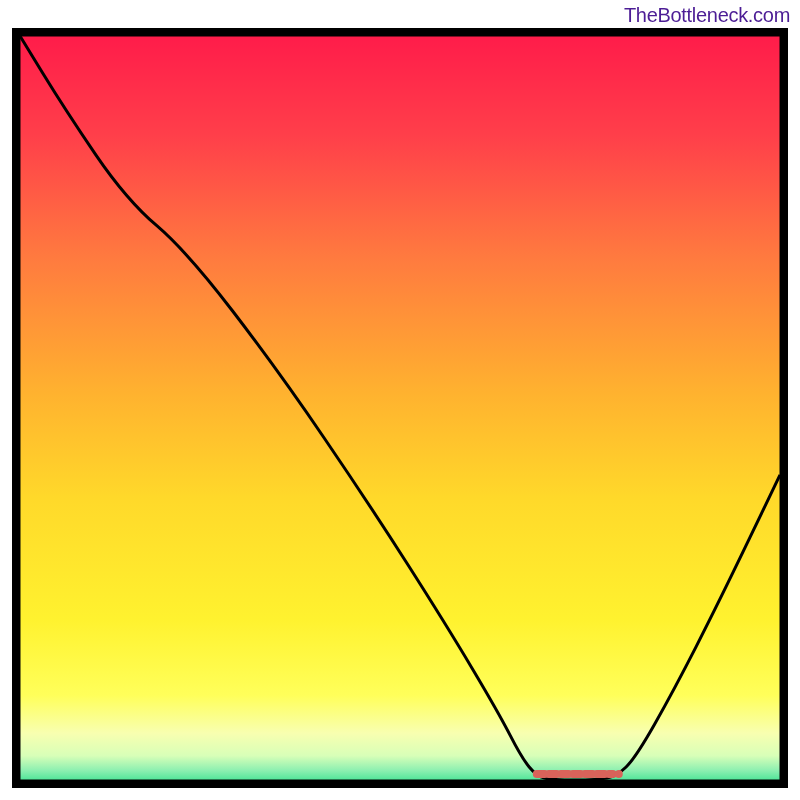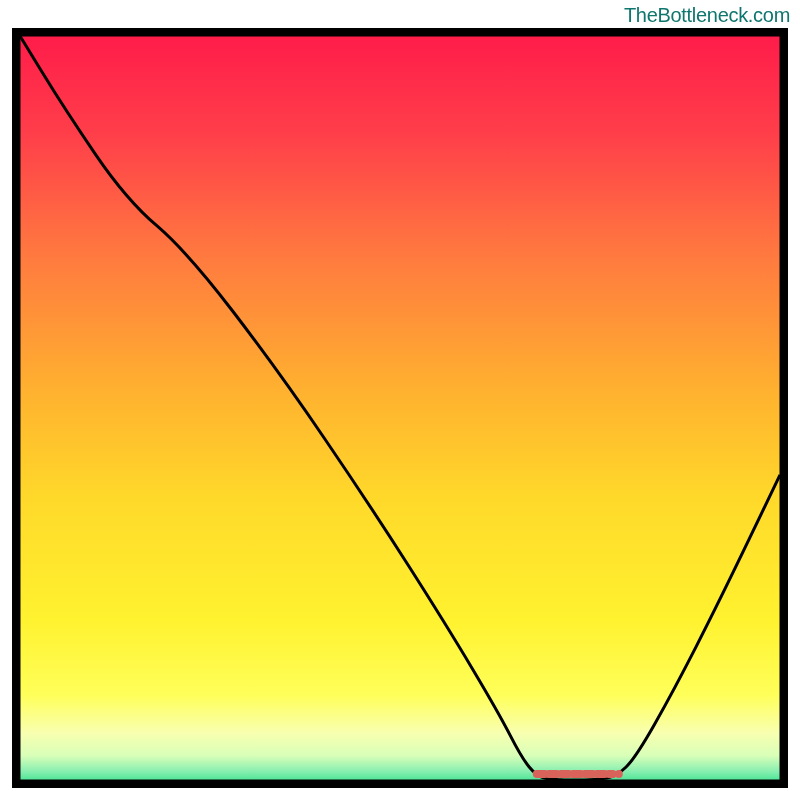"TheBottleneck.com" .watermark { color: #0f766e -> #4c1d95 }
